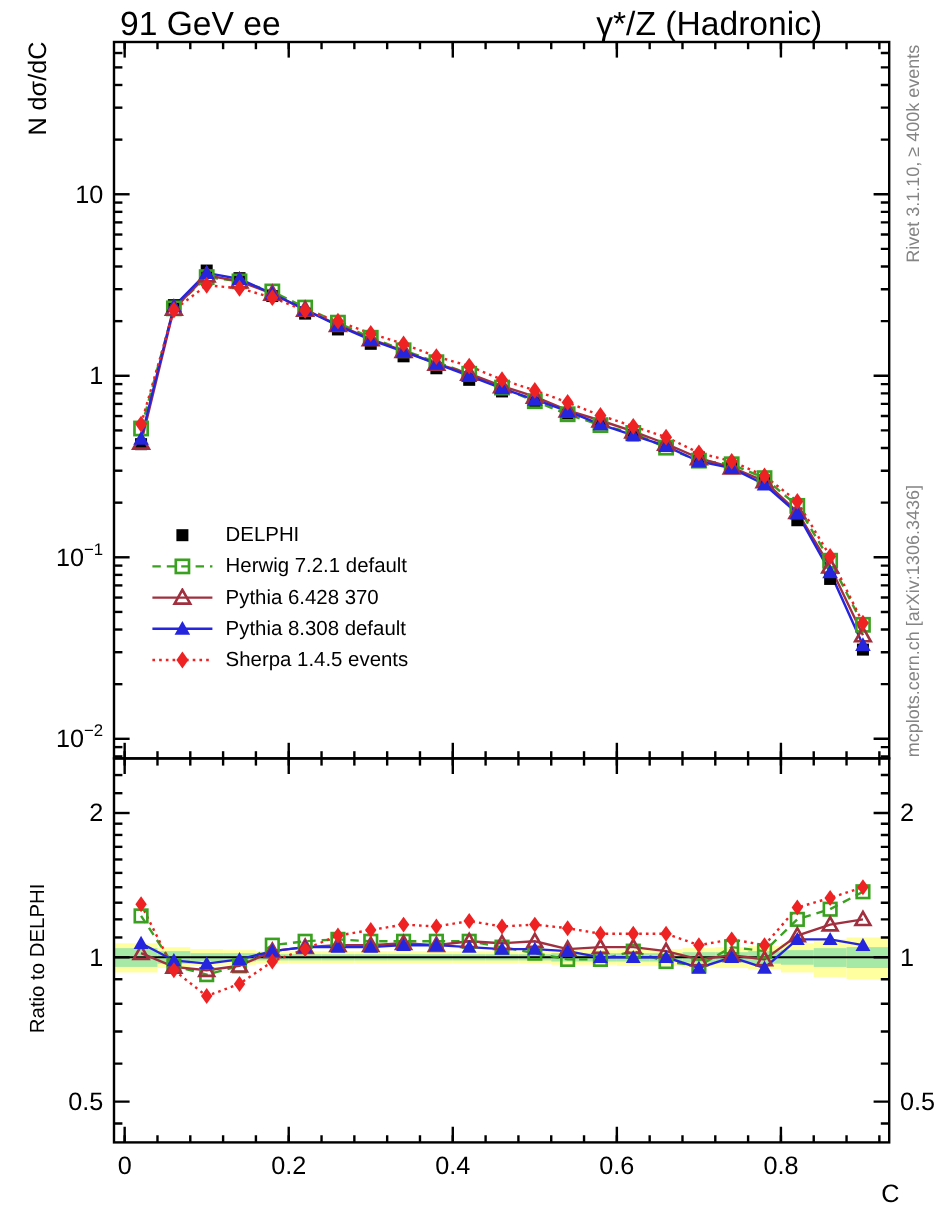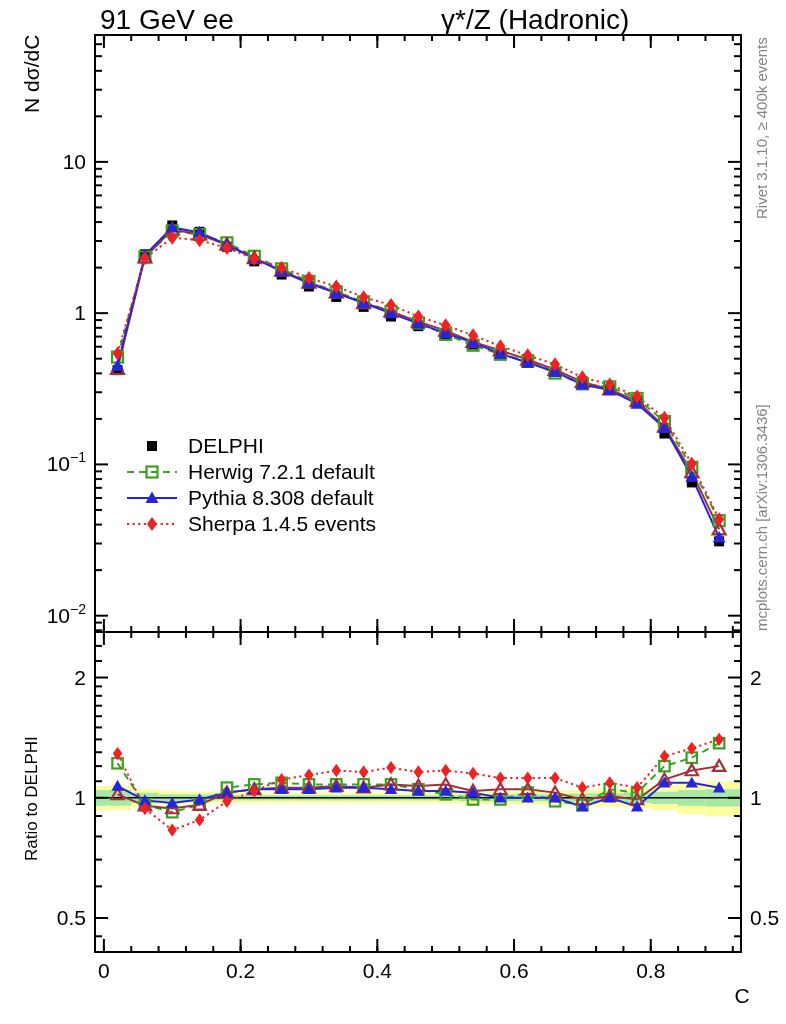"γ*/Z (Hadronic)" div.abs { text-align: left -> center }
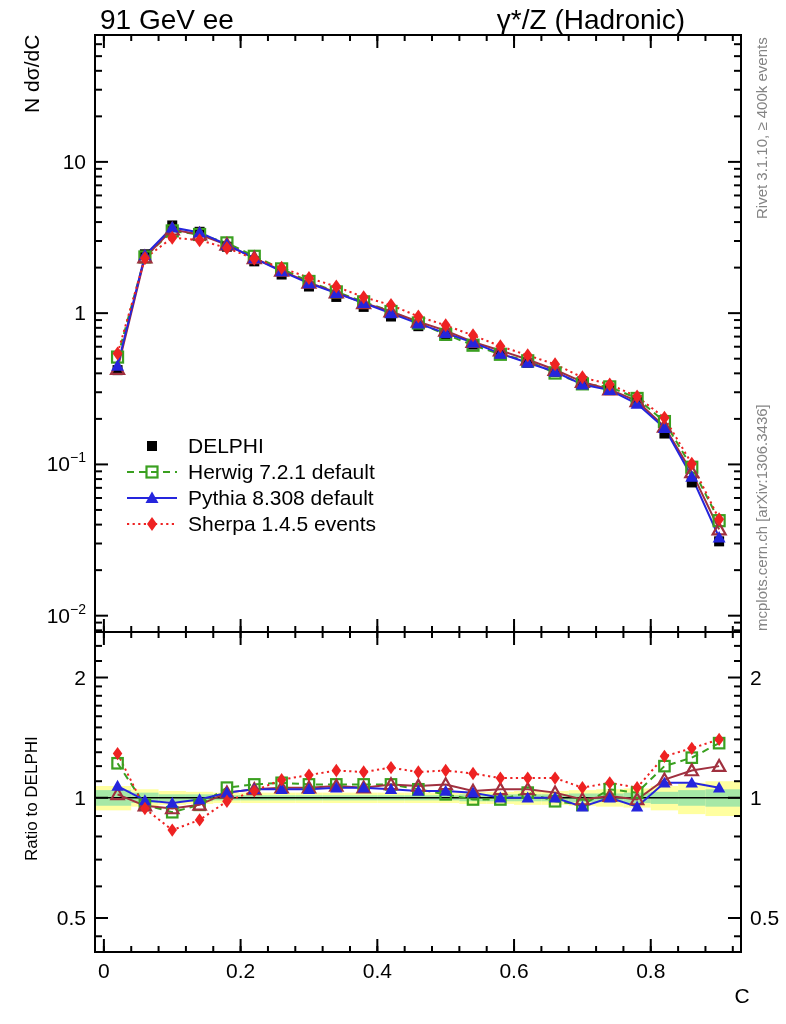"DELPHI" .legend-label { font-size: 21px -> 17px }
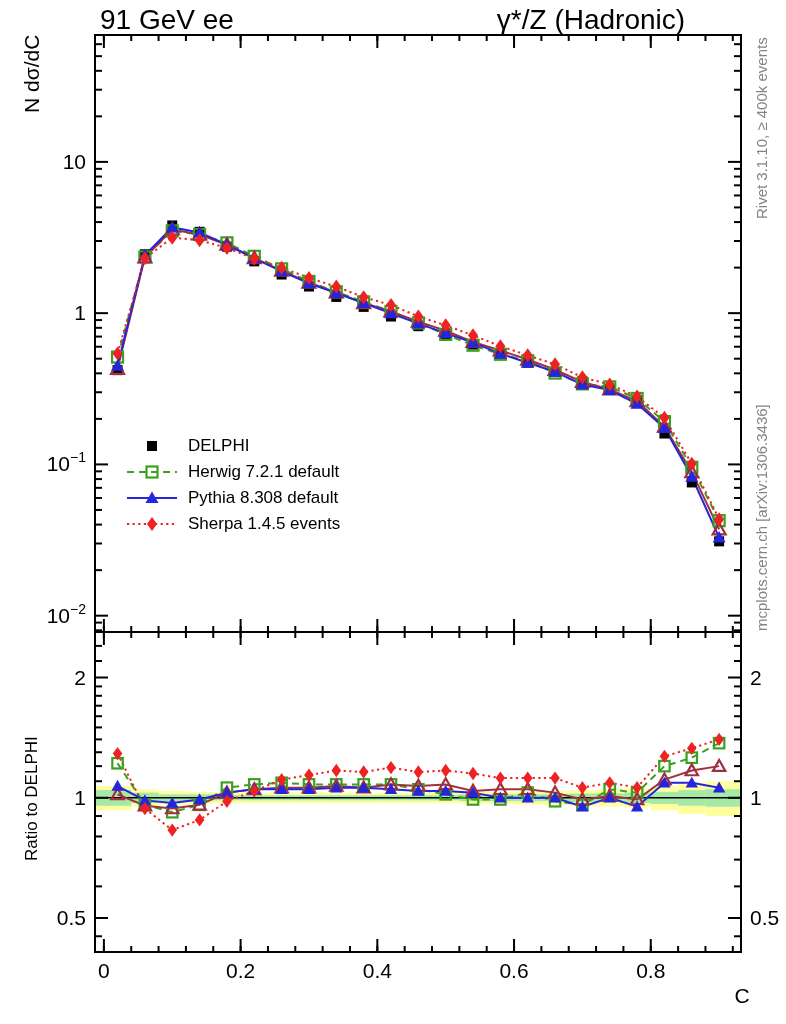"Pythia 6.428 370" div.legend-row { html: none -> <div> <span><svg> <g> <line></line> <path></path> </g> </svg></span> <span>Pythia 6.428 370</span> </div> }
